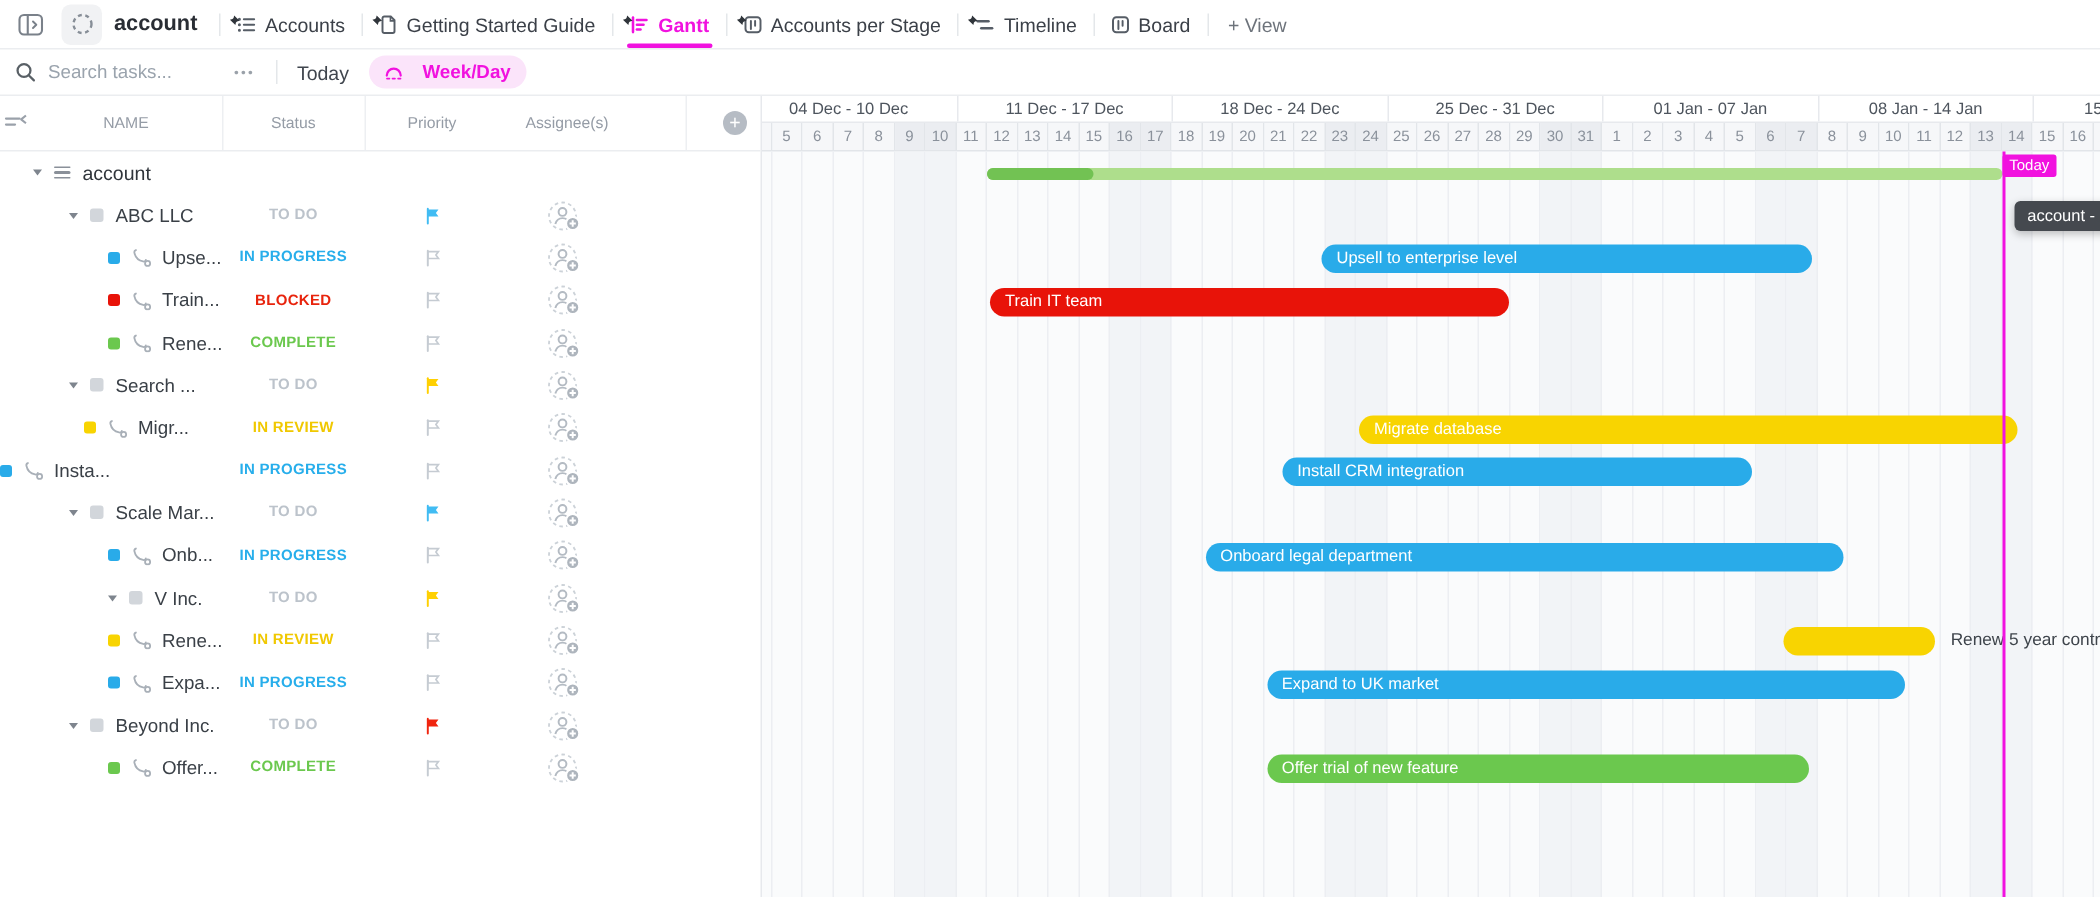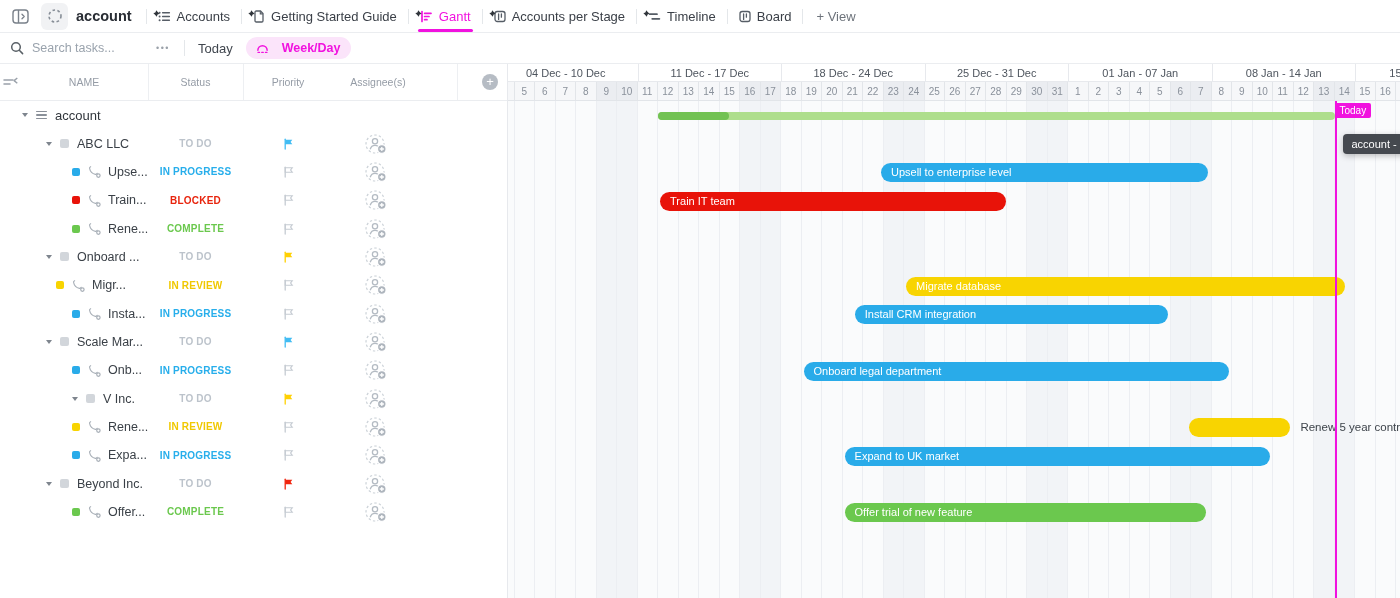"Gantt" .tab.active { font-weight: 400 -> 700 }
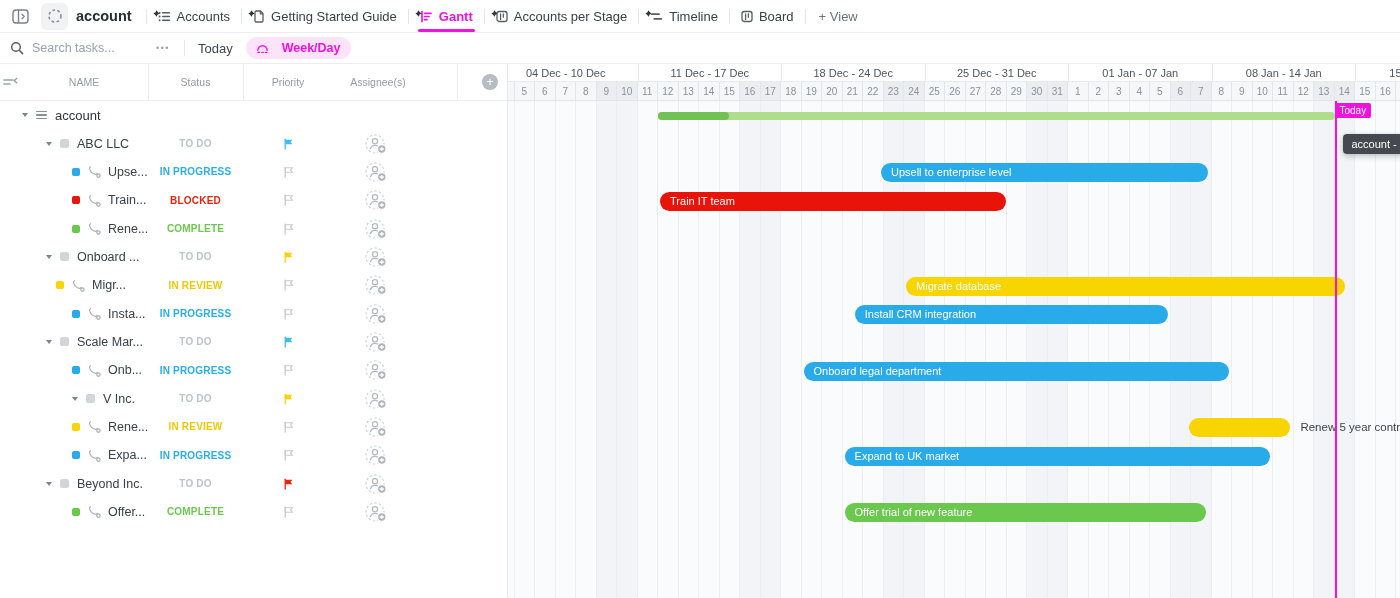"Onboard ..." span.rname { text: Onboard -> Search }
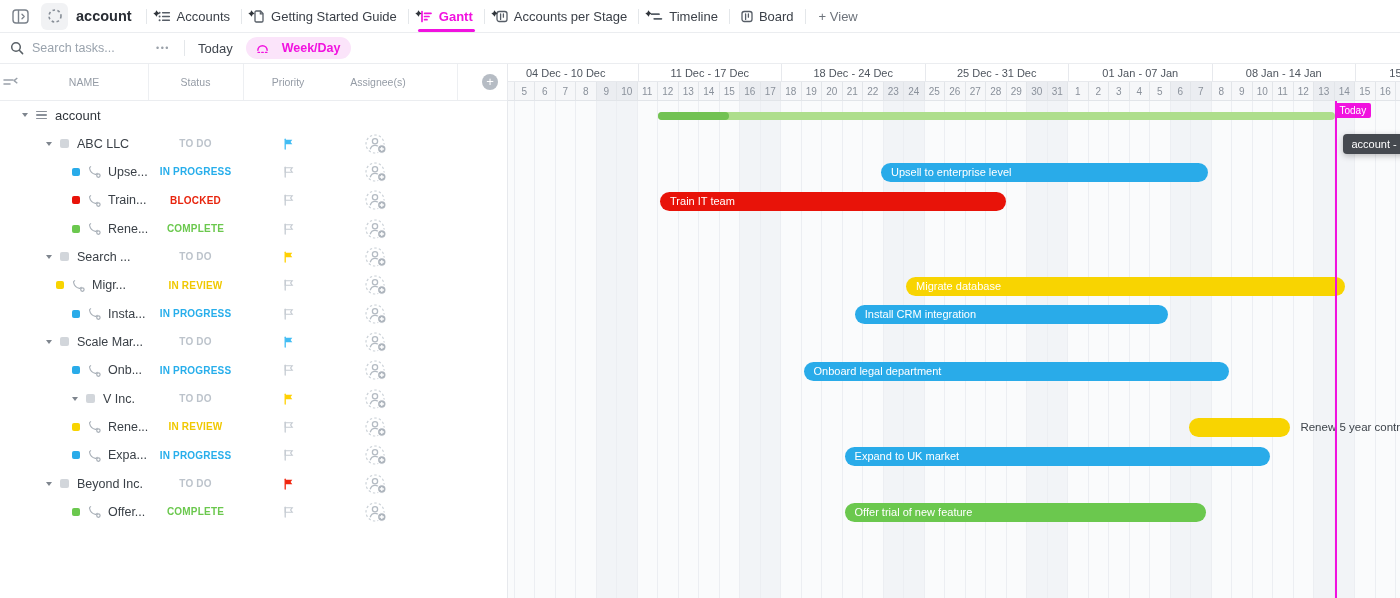"Insta..." div.row { padding-left: 72px -> none }
